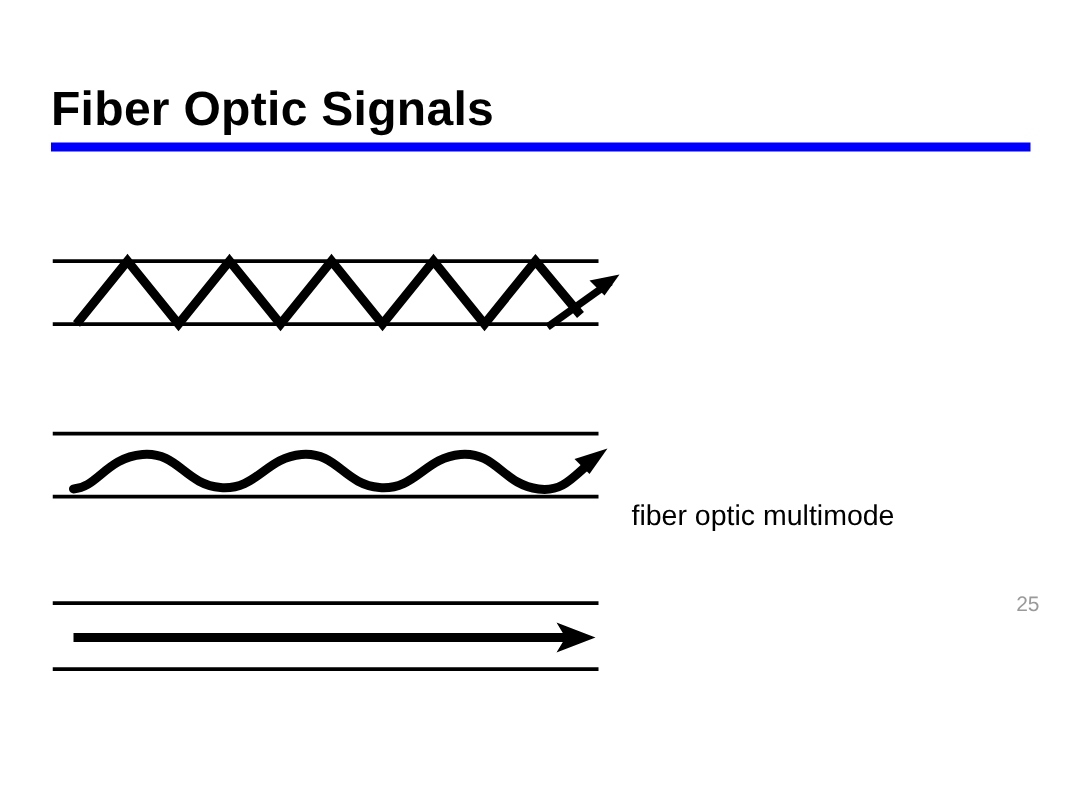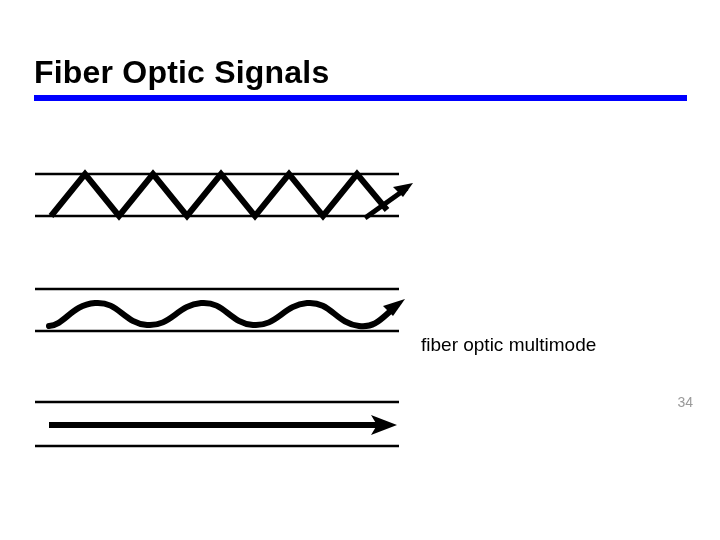"34" div.slide-number { text: 34 -> 25 }
